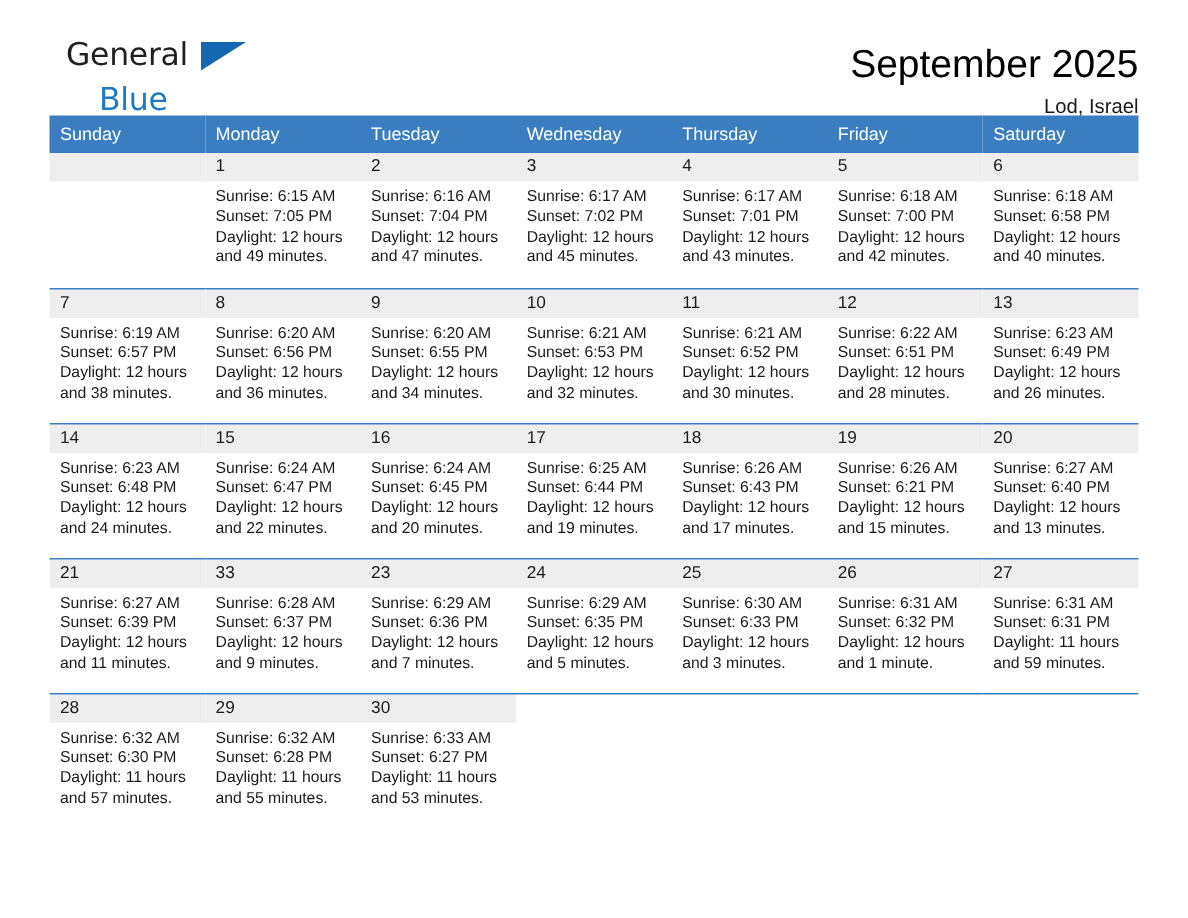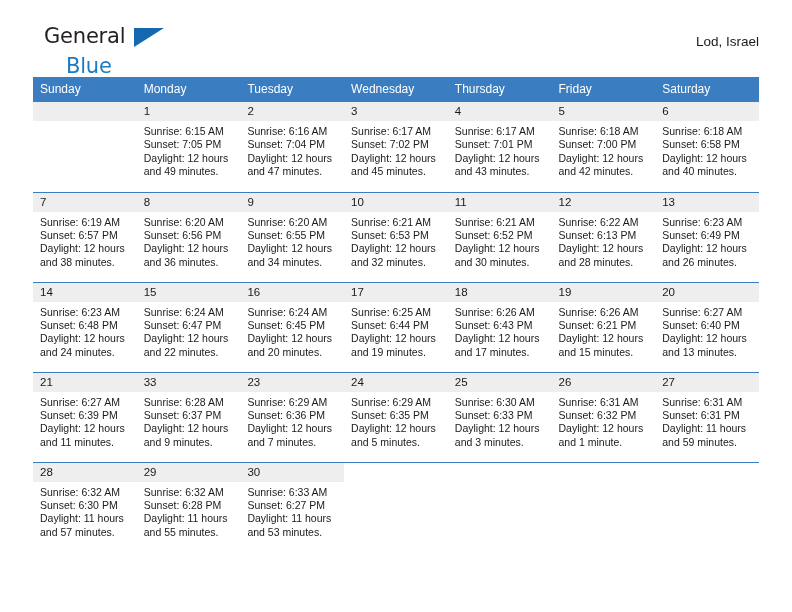"September 2025" div.cal-title { html: none -> <div>September 2025</div> }
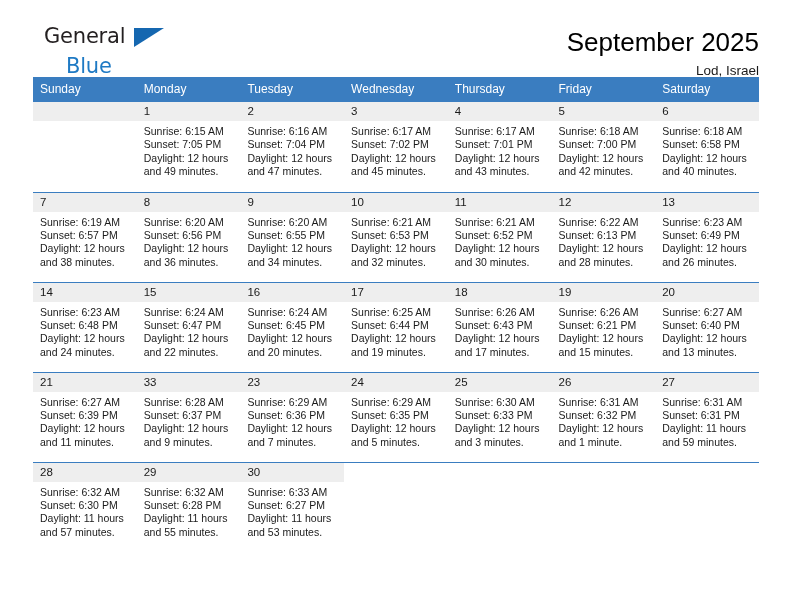"Sunset: 6:13 PM" div { text: 6:13 -> 6:51 }
